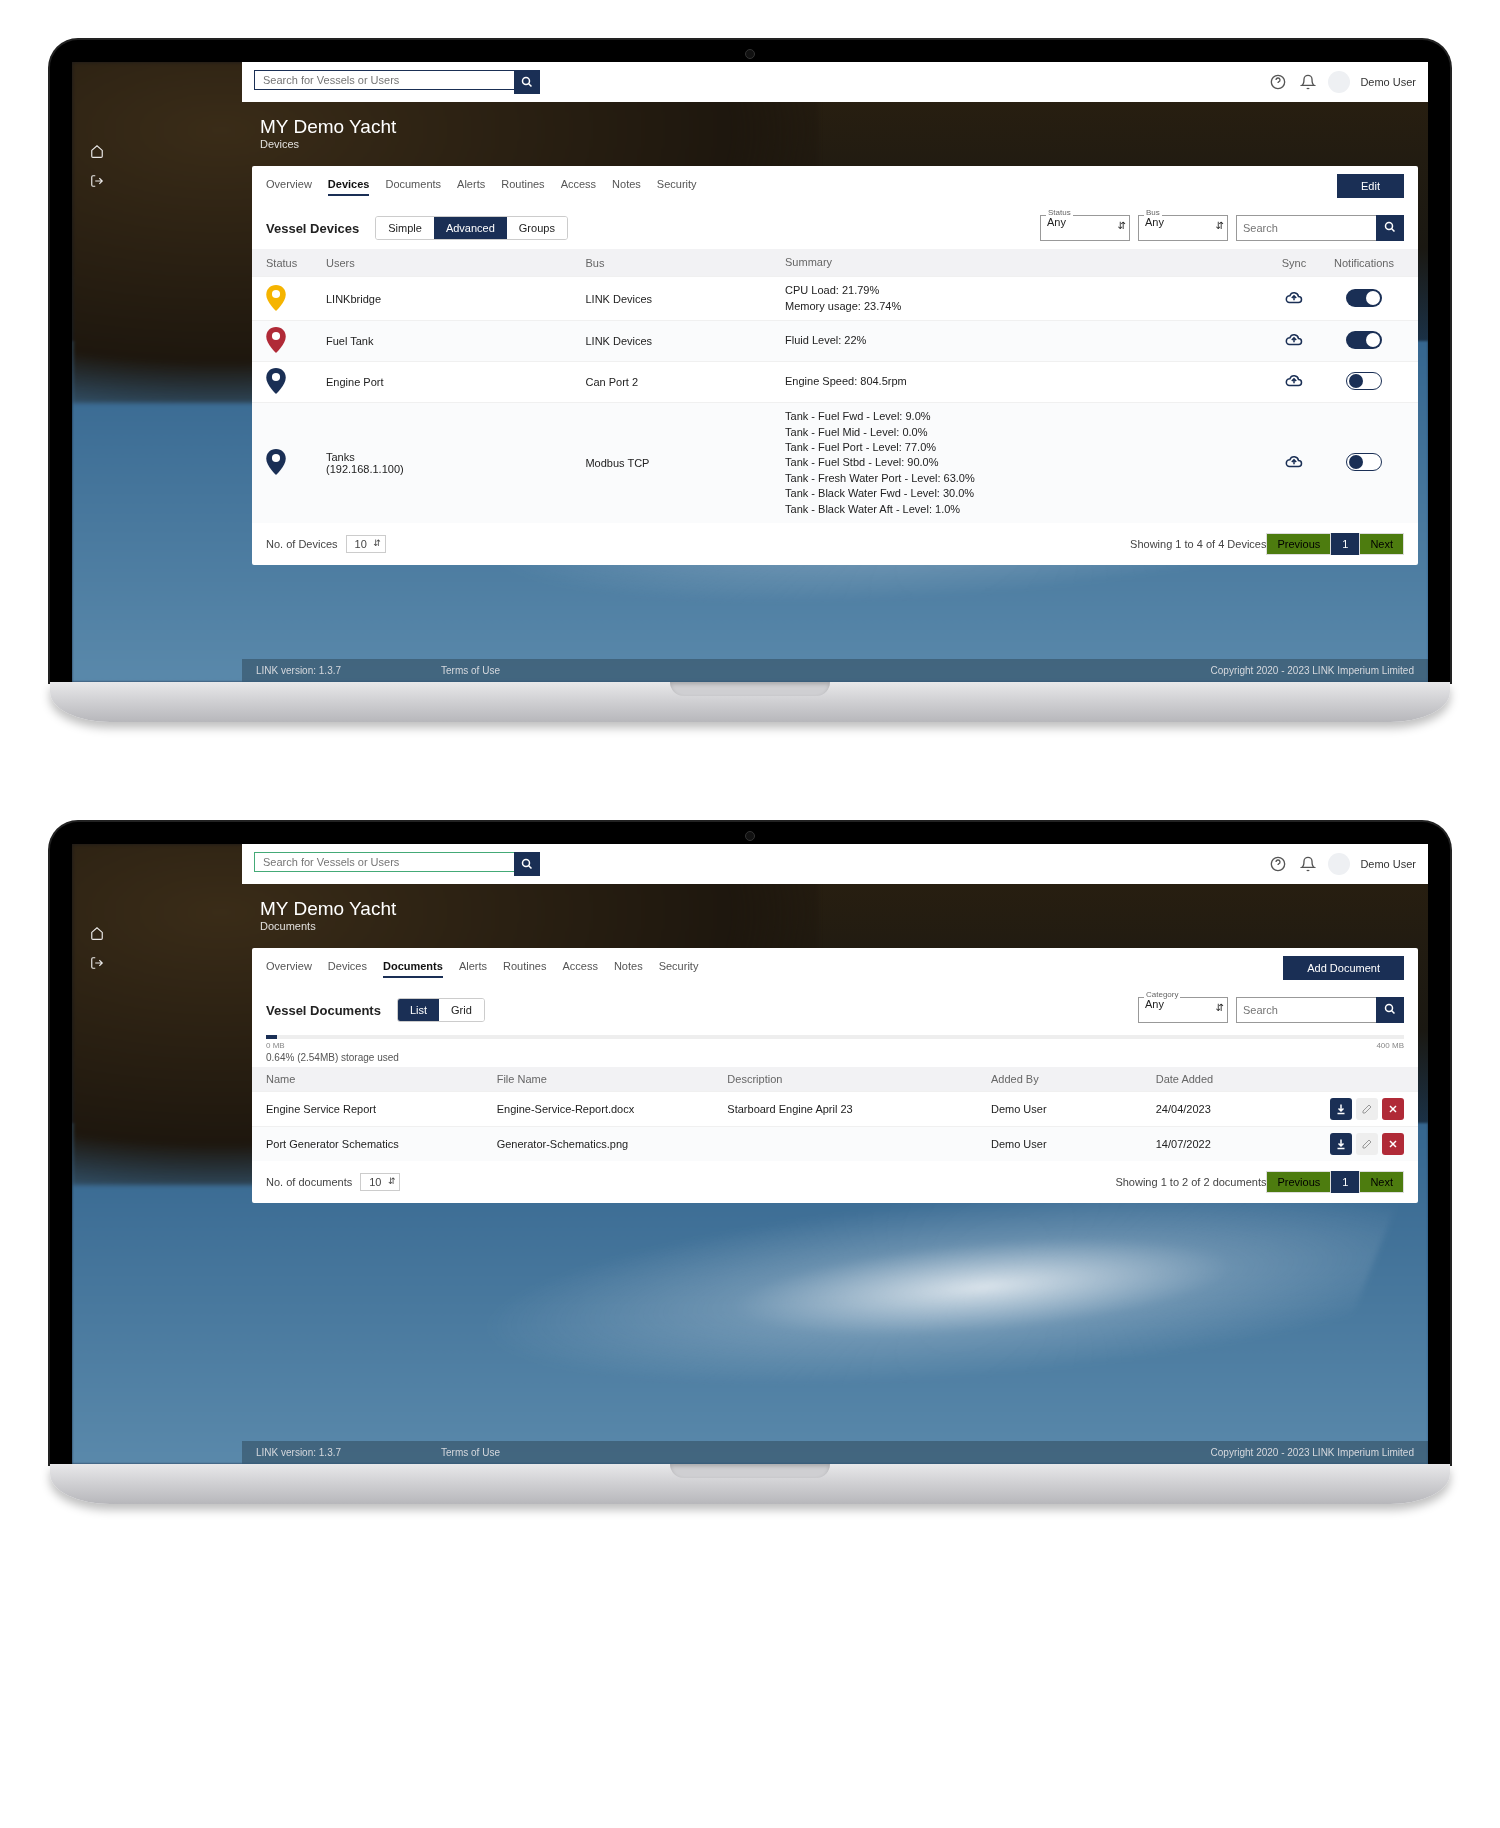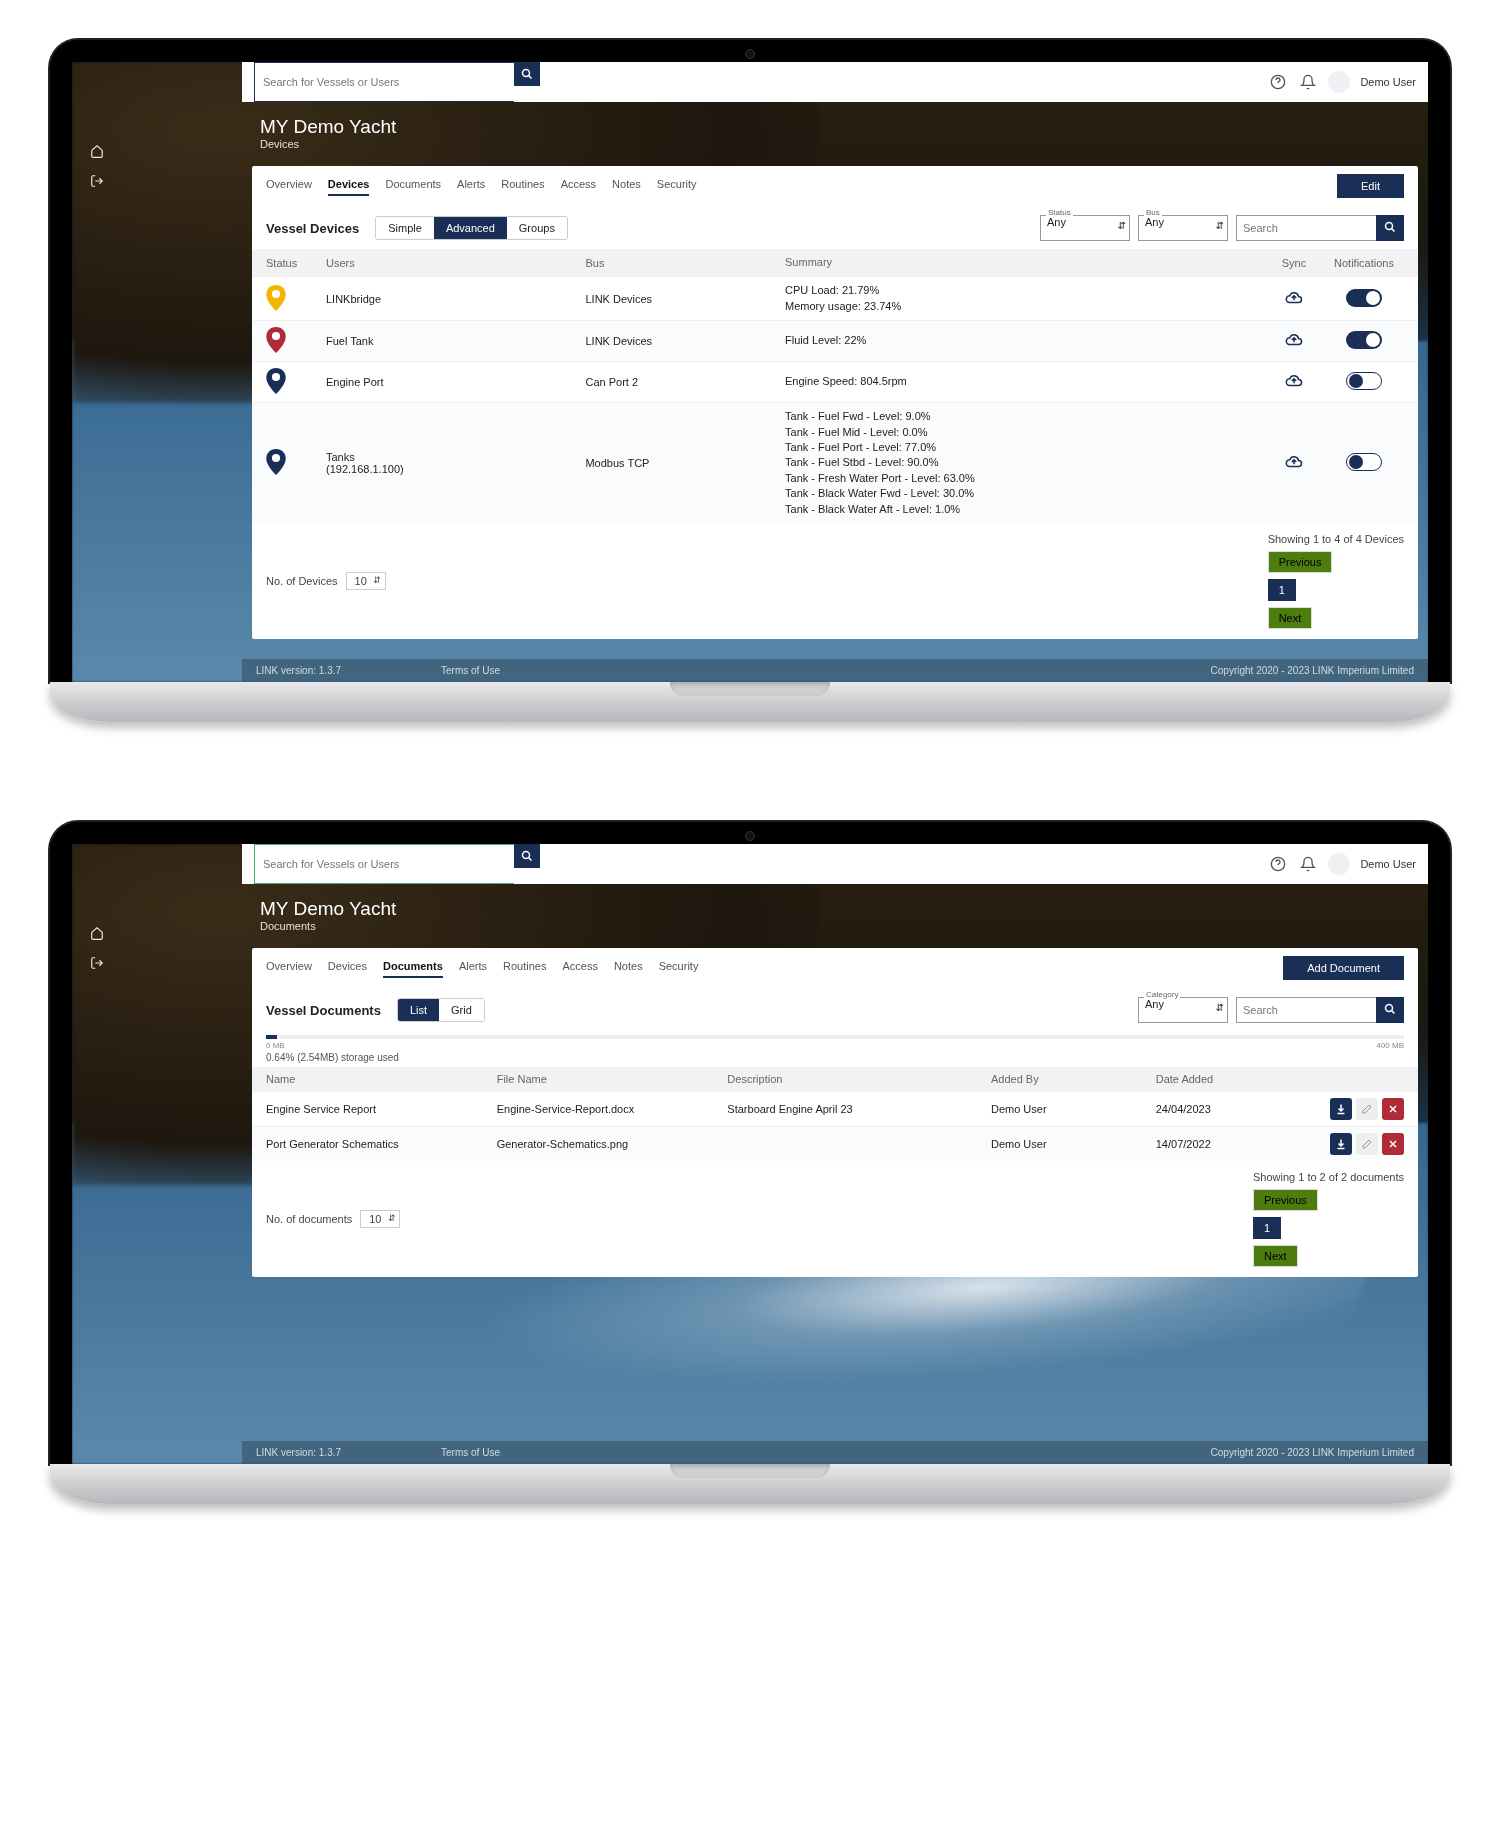"Search for Vessels or Users" .search-input { height: 40px -> 20px }
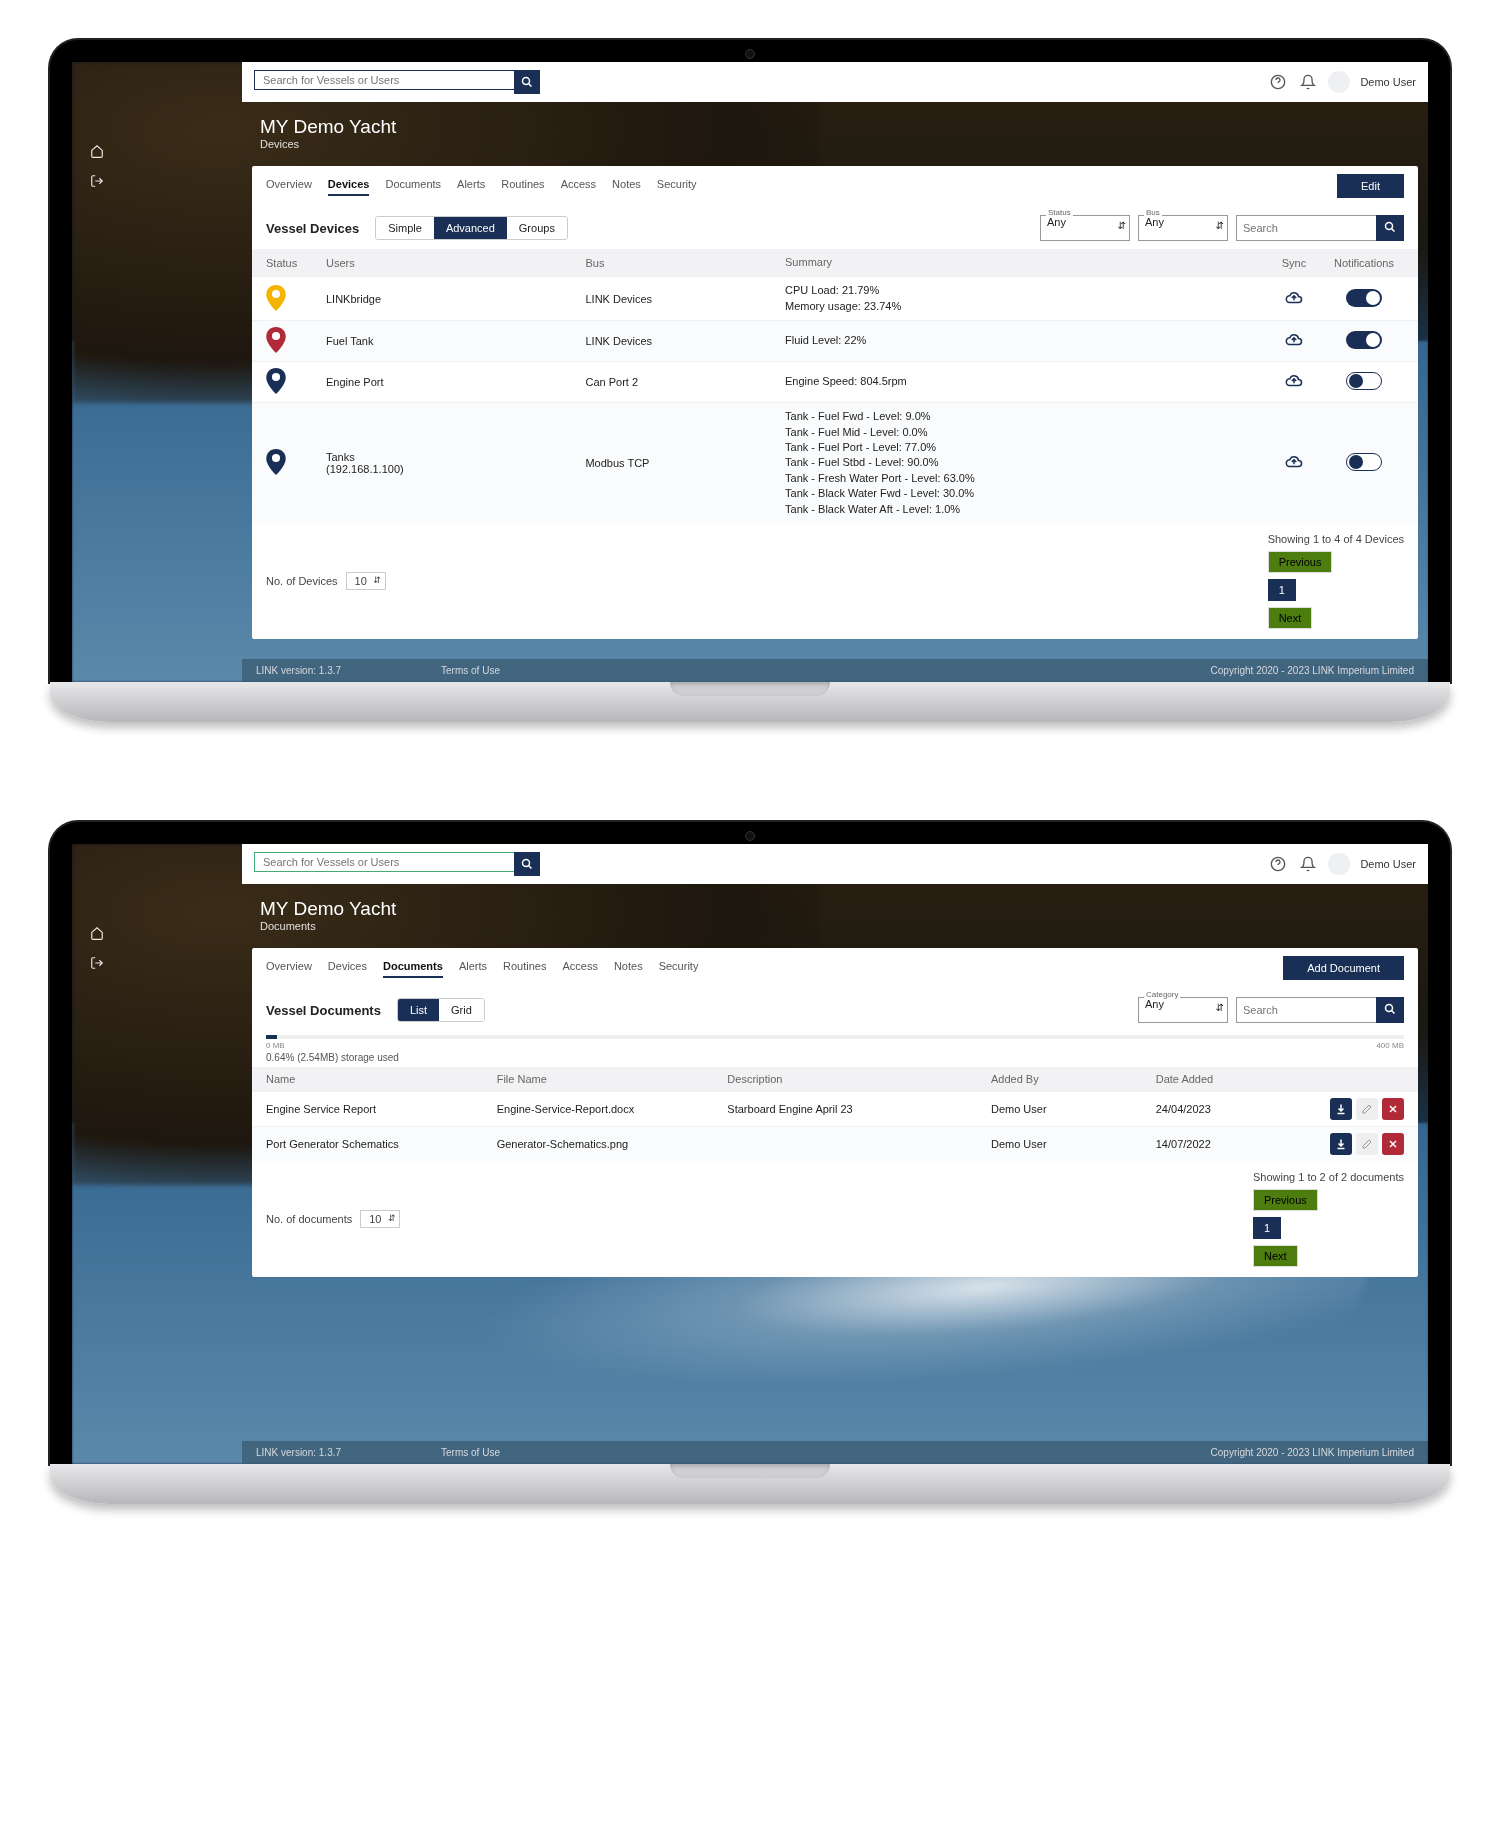"Showing 1 to 4 of" .tfoot .right { align-items: flex-start -> center; flex-direction: column -> none; gap: 6px -> none }
